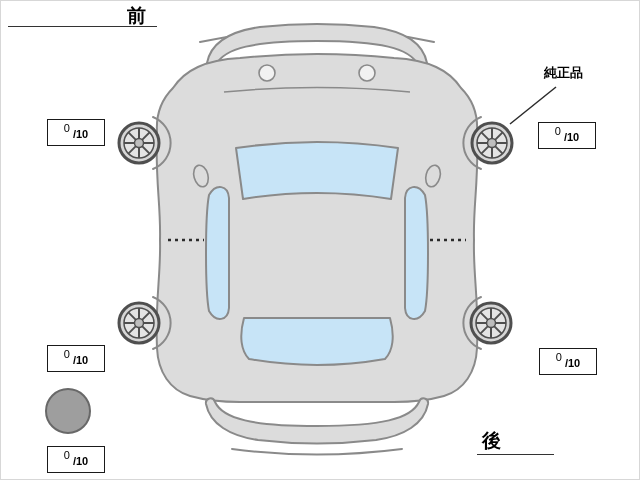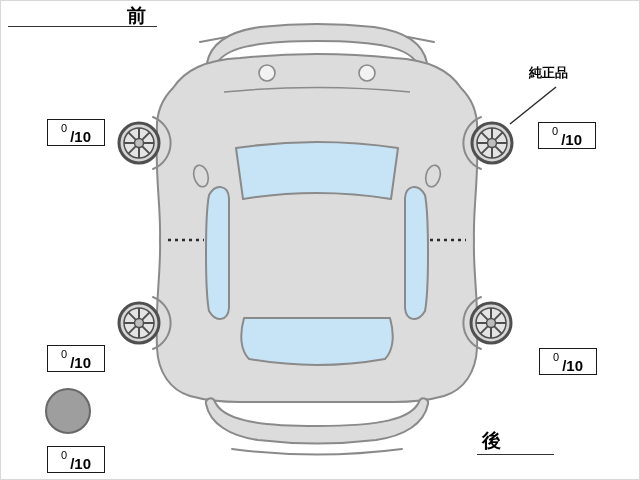"純正品" .genuine-label { left: 529px -> 544px }
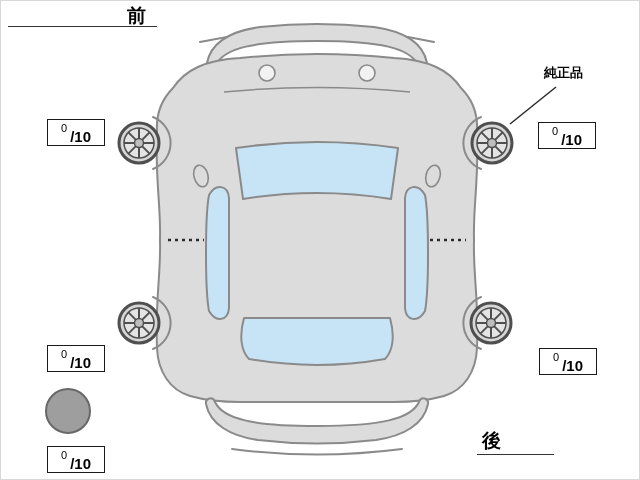"/10" .score-denom { font-size: 15px -> 11px }
